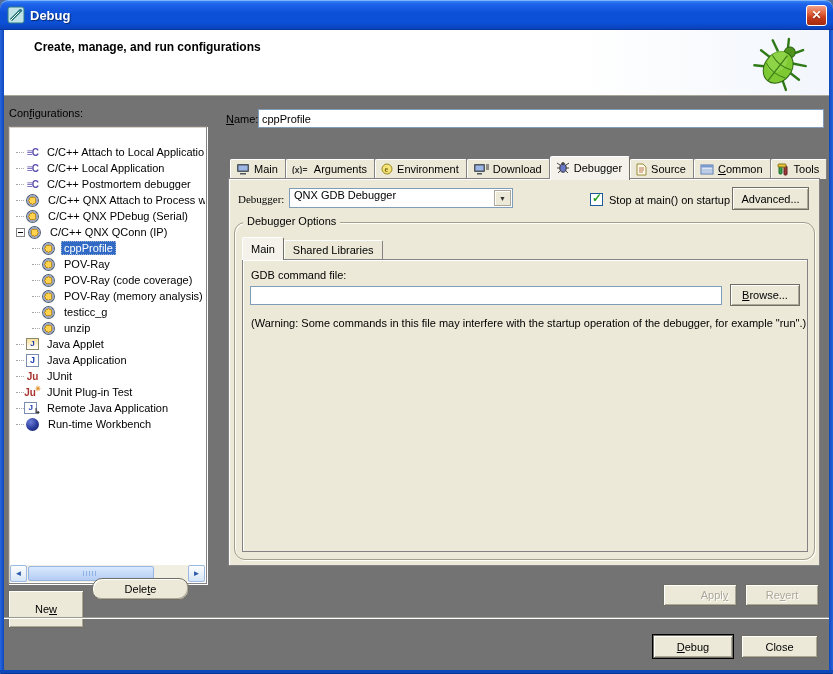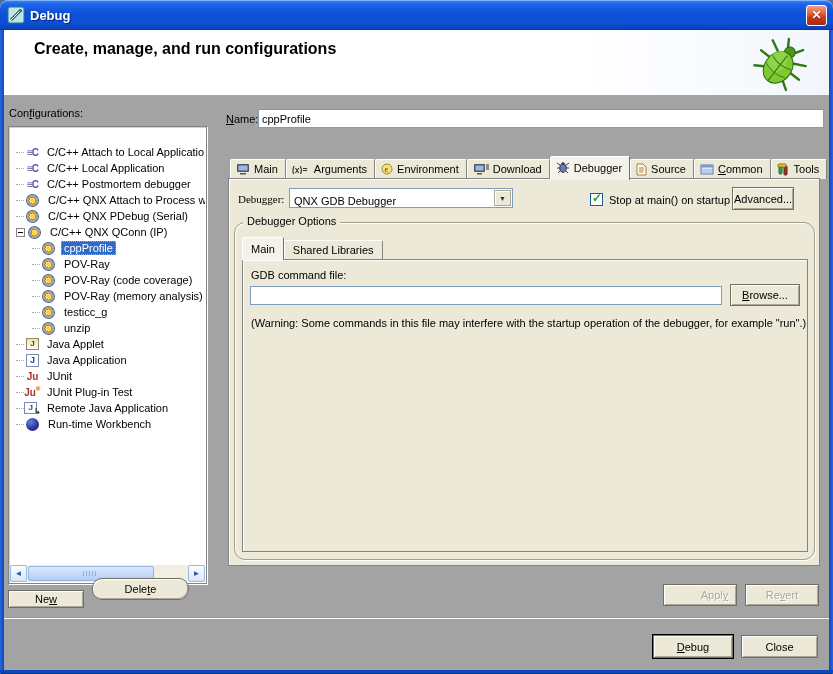"Debug" .window { background: #a3a3a3 -> #737373 }
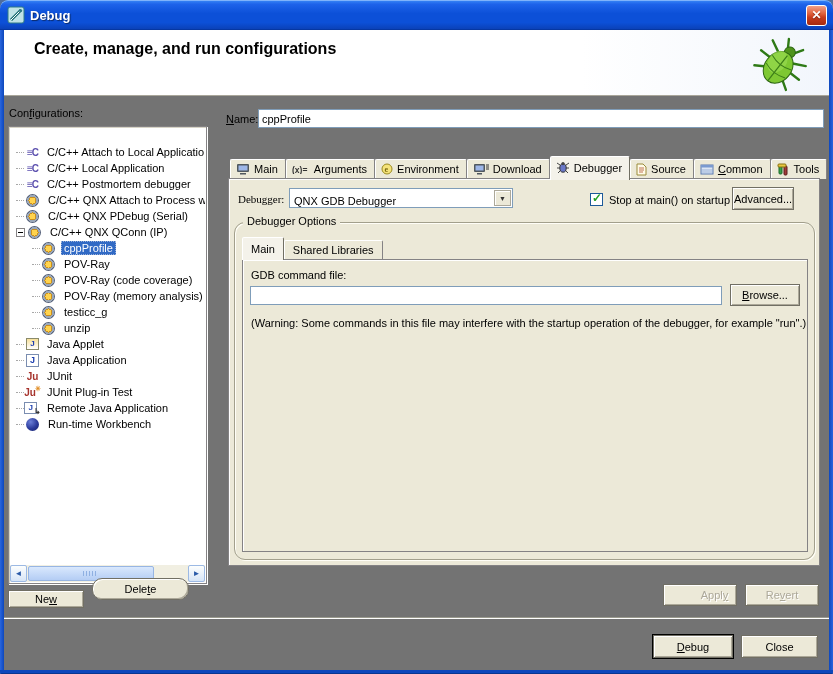"Create, manage, and run configurations" .header-msg { font-size: 16px -> 12px }
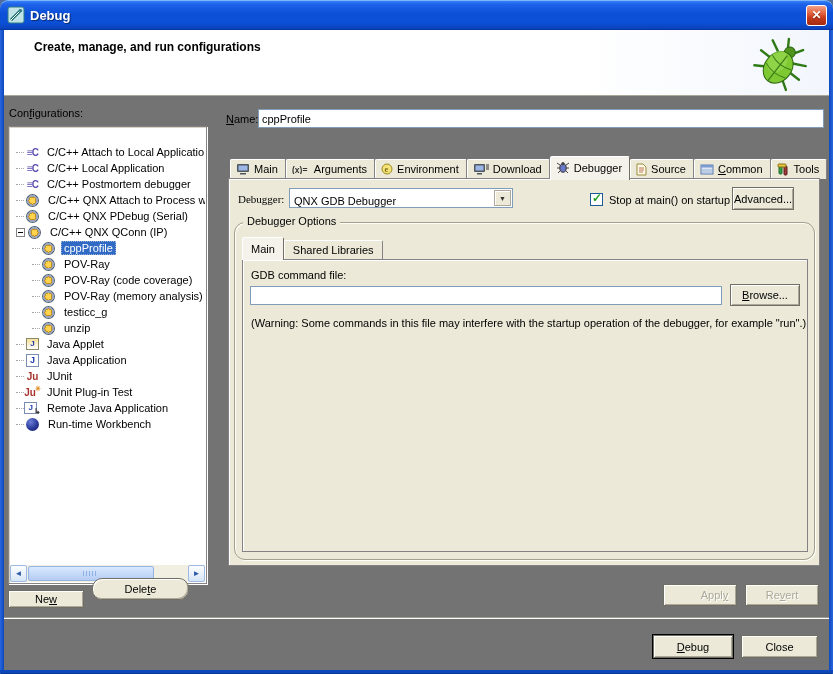"QNX GDB Debugger" .combo { align-items: flex-end -> flex-start }
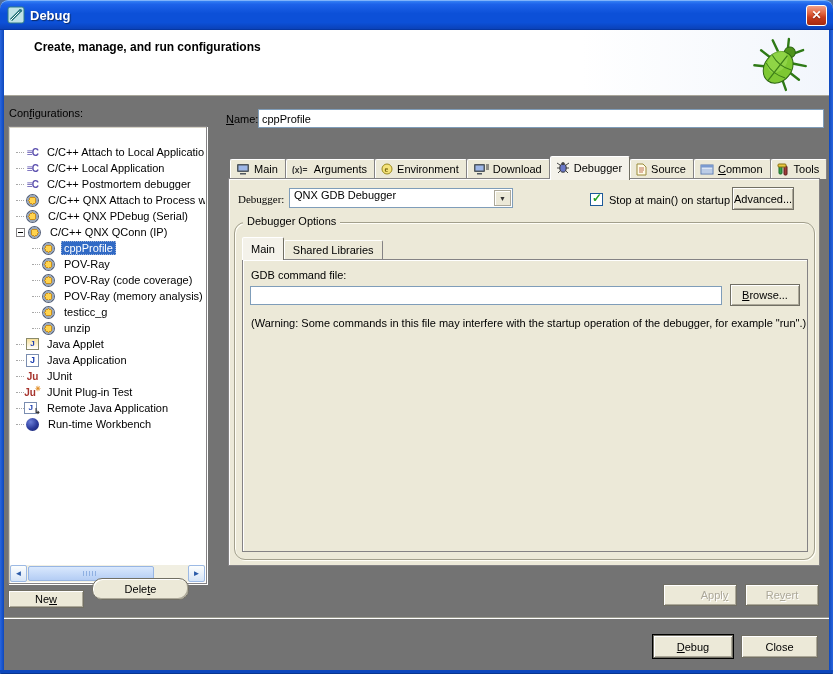"Advanced..." .btn-advanced { width: 62px -> 77px }
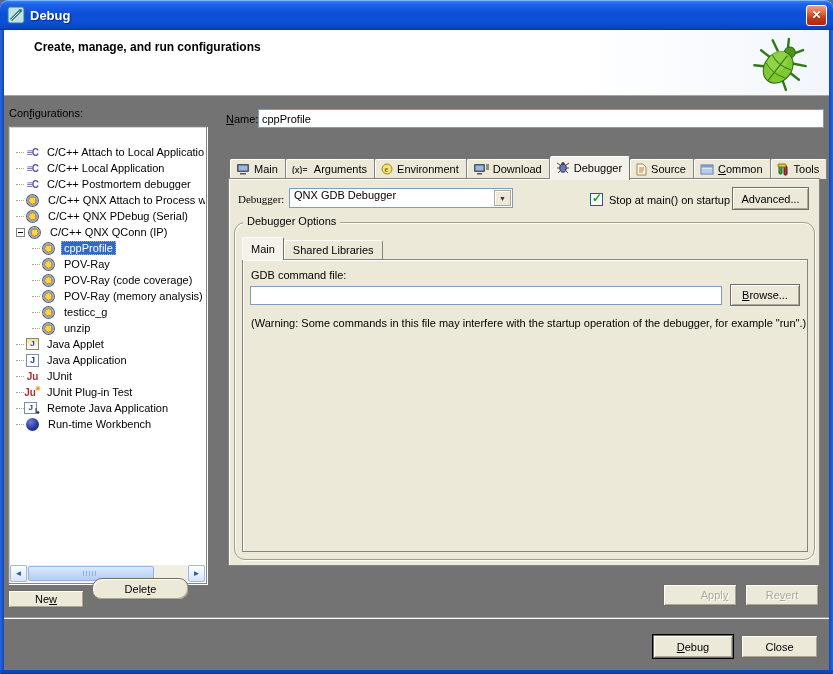"New" .btn-new { height: 18px -> 38px }
